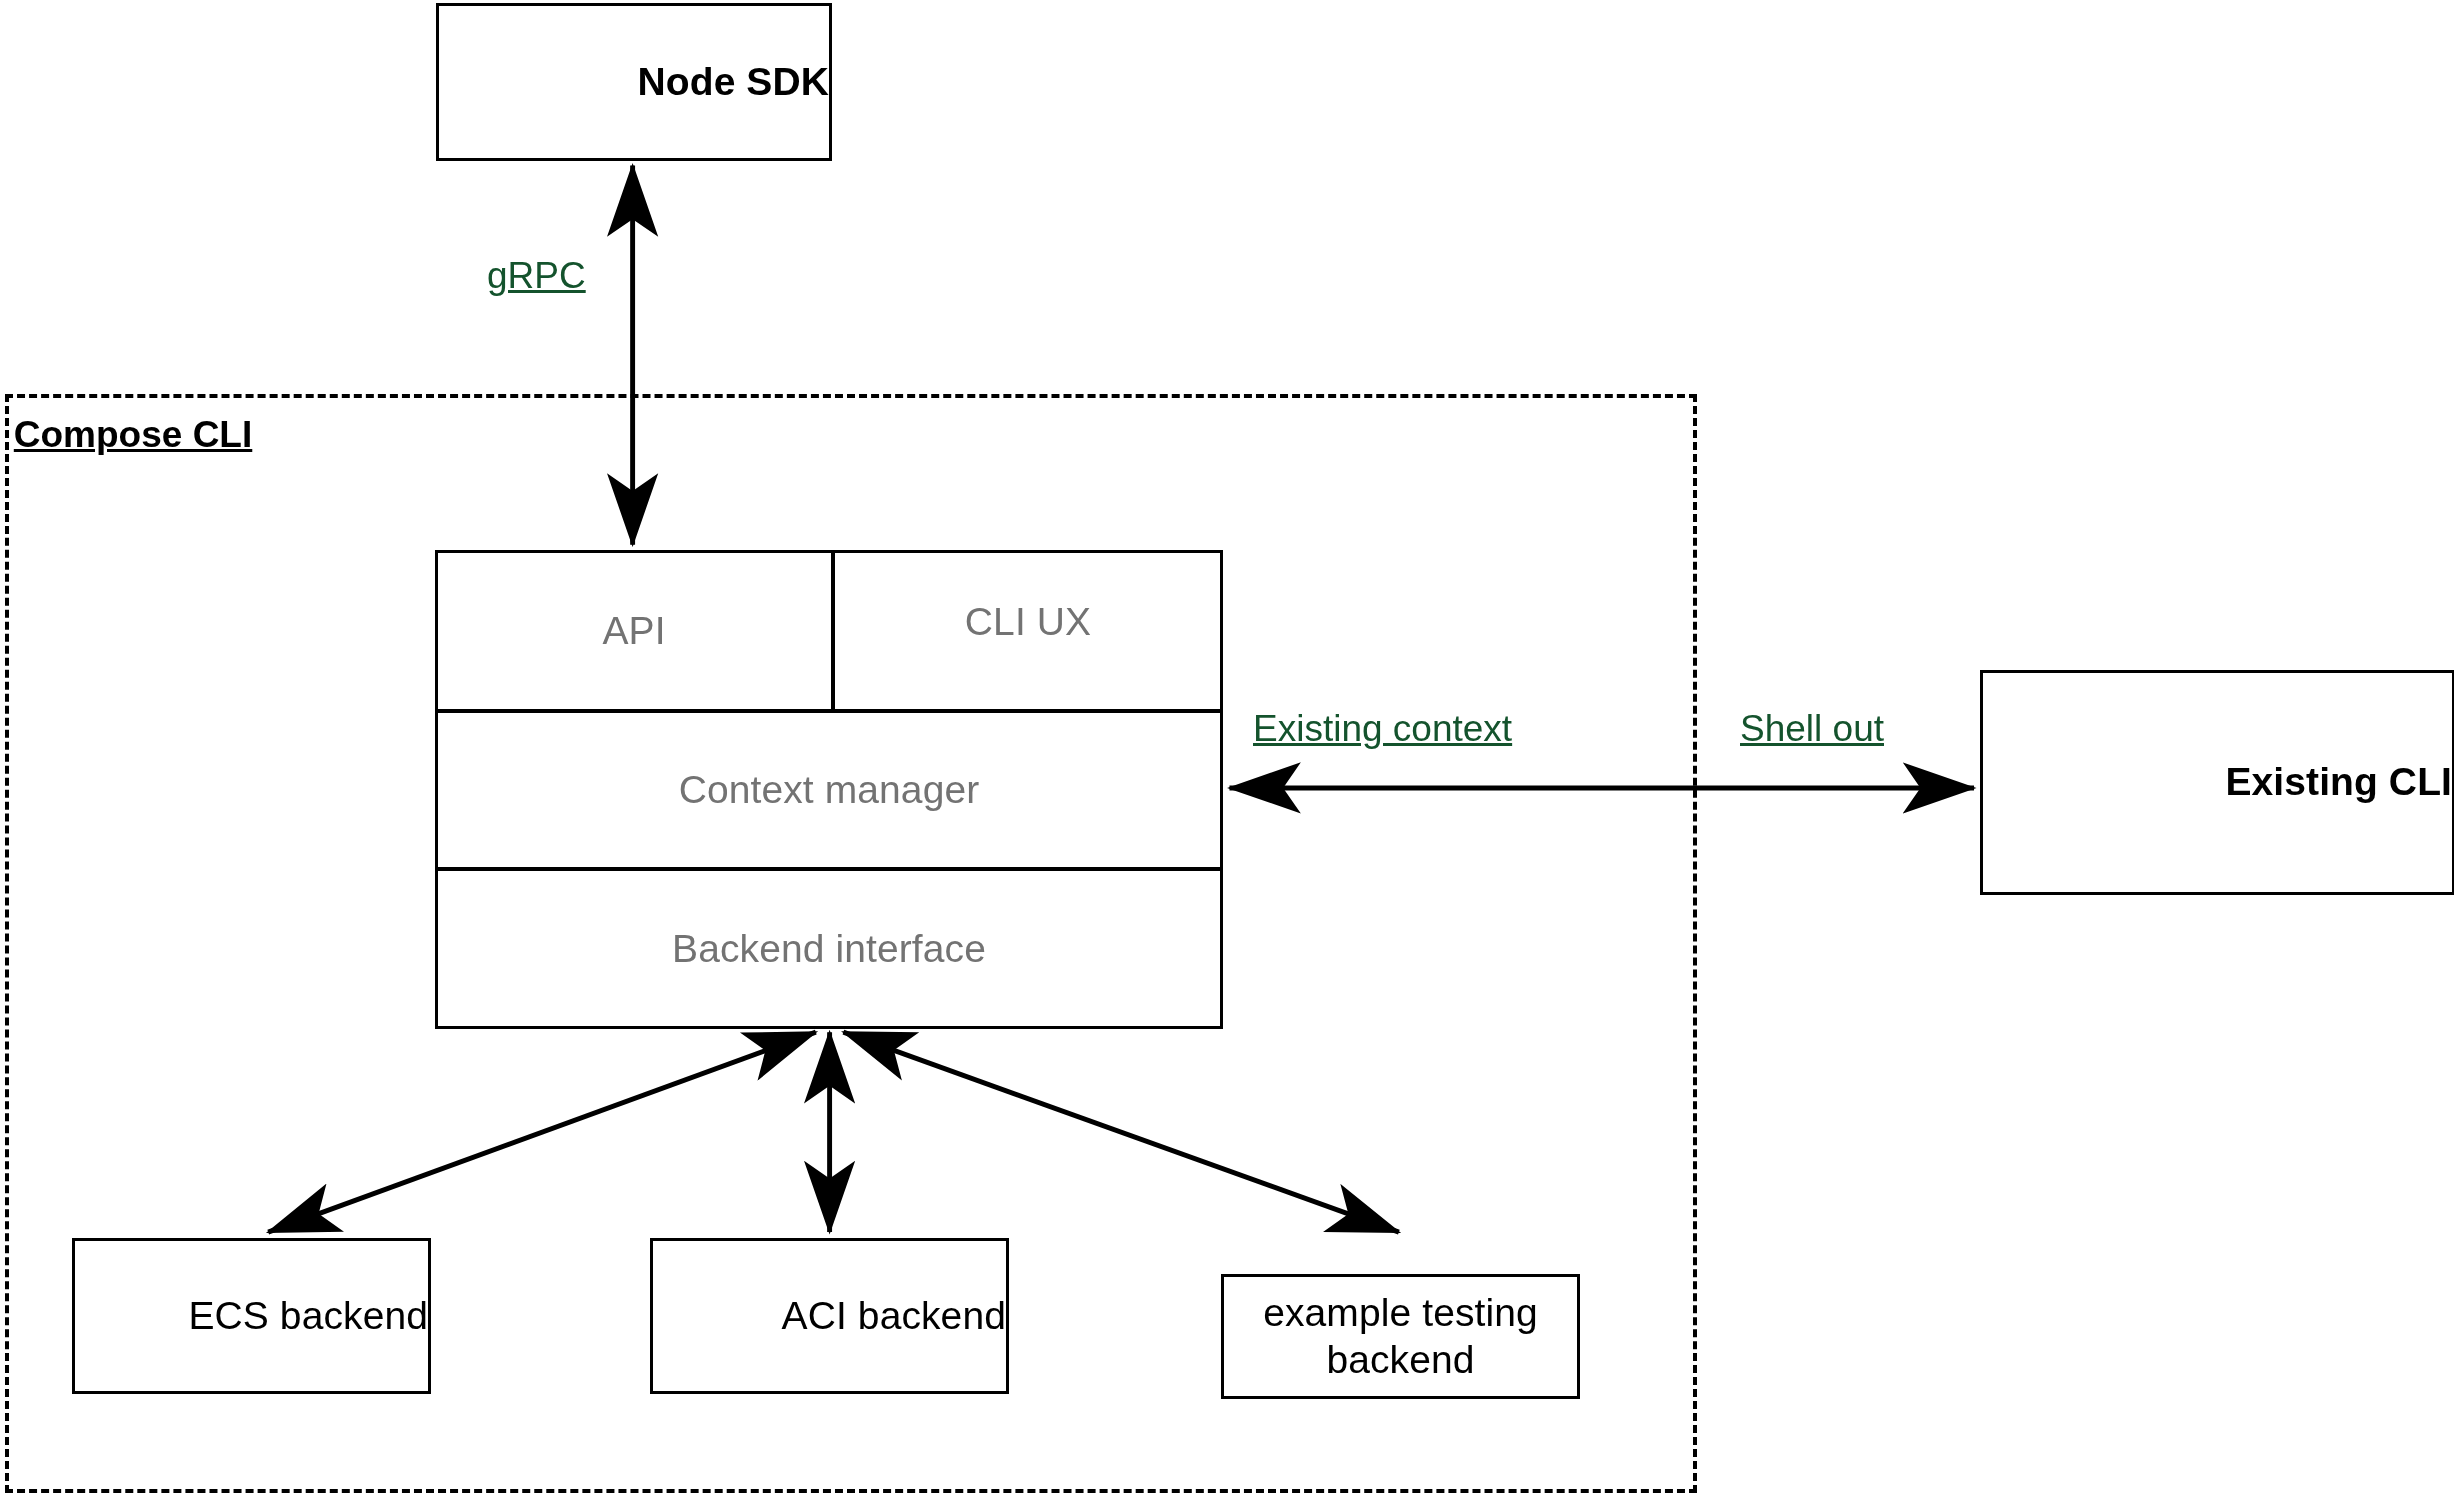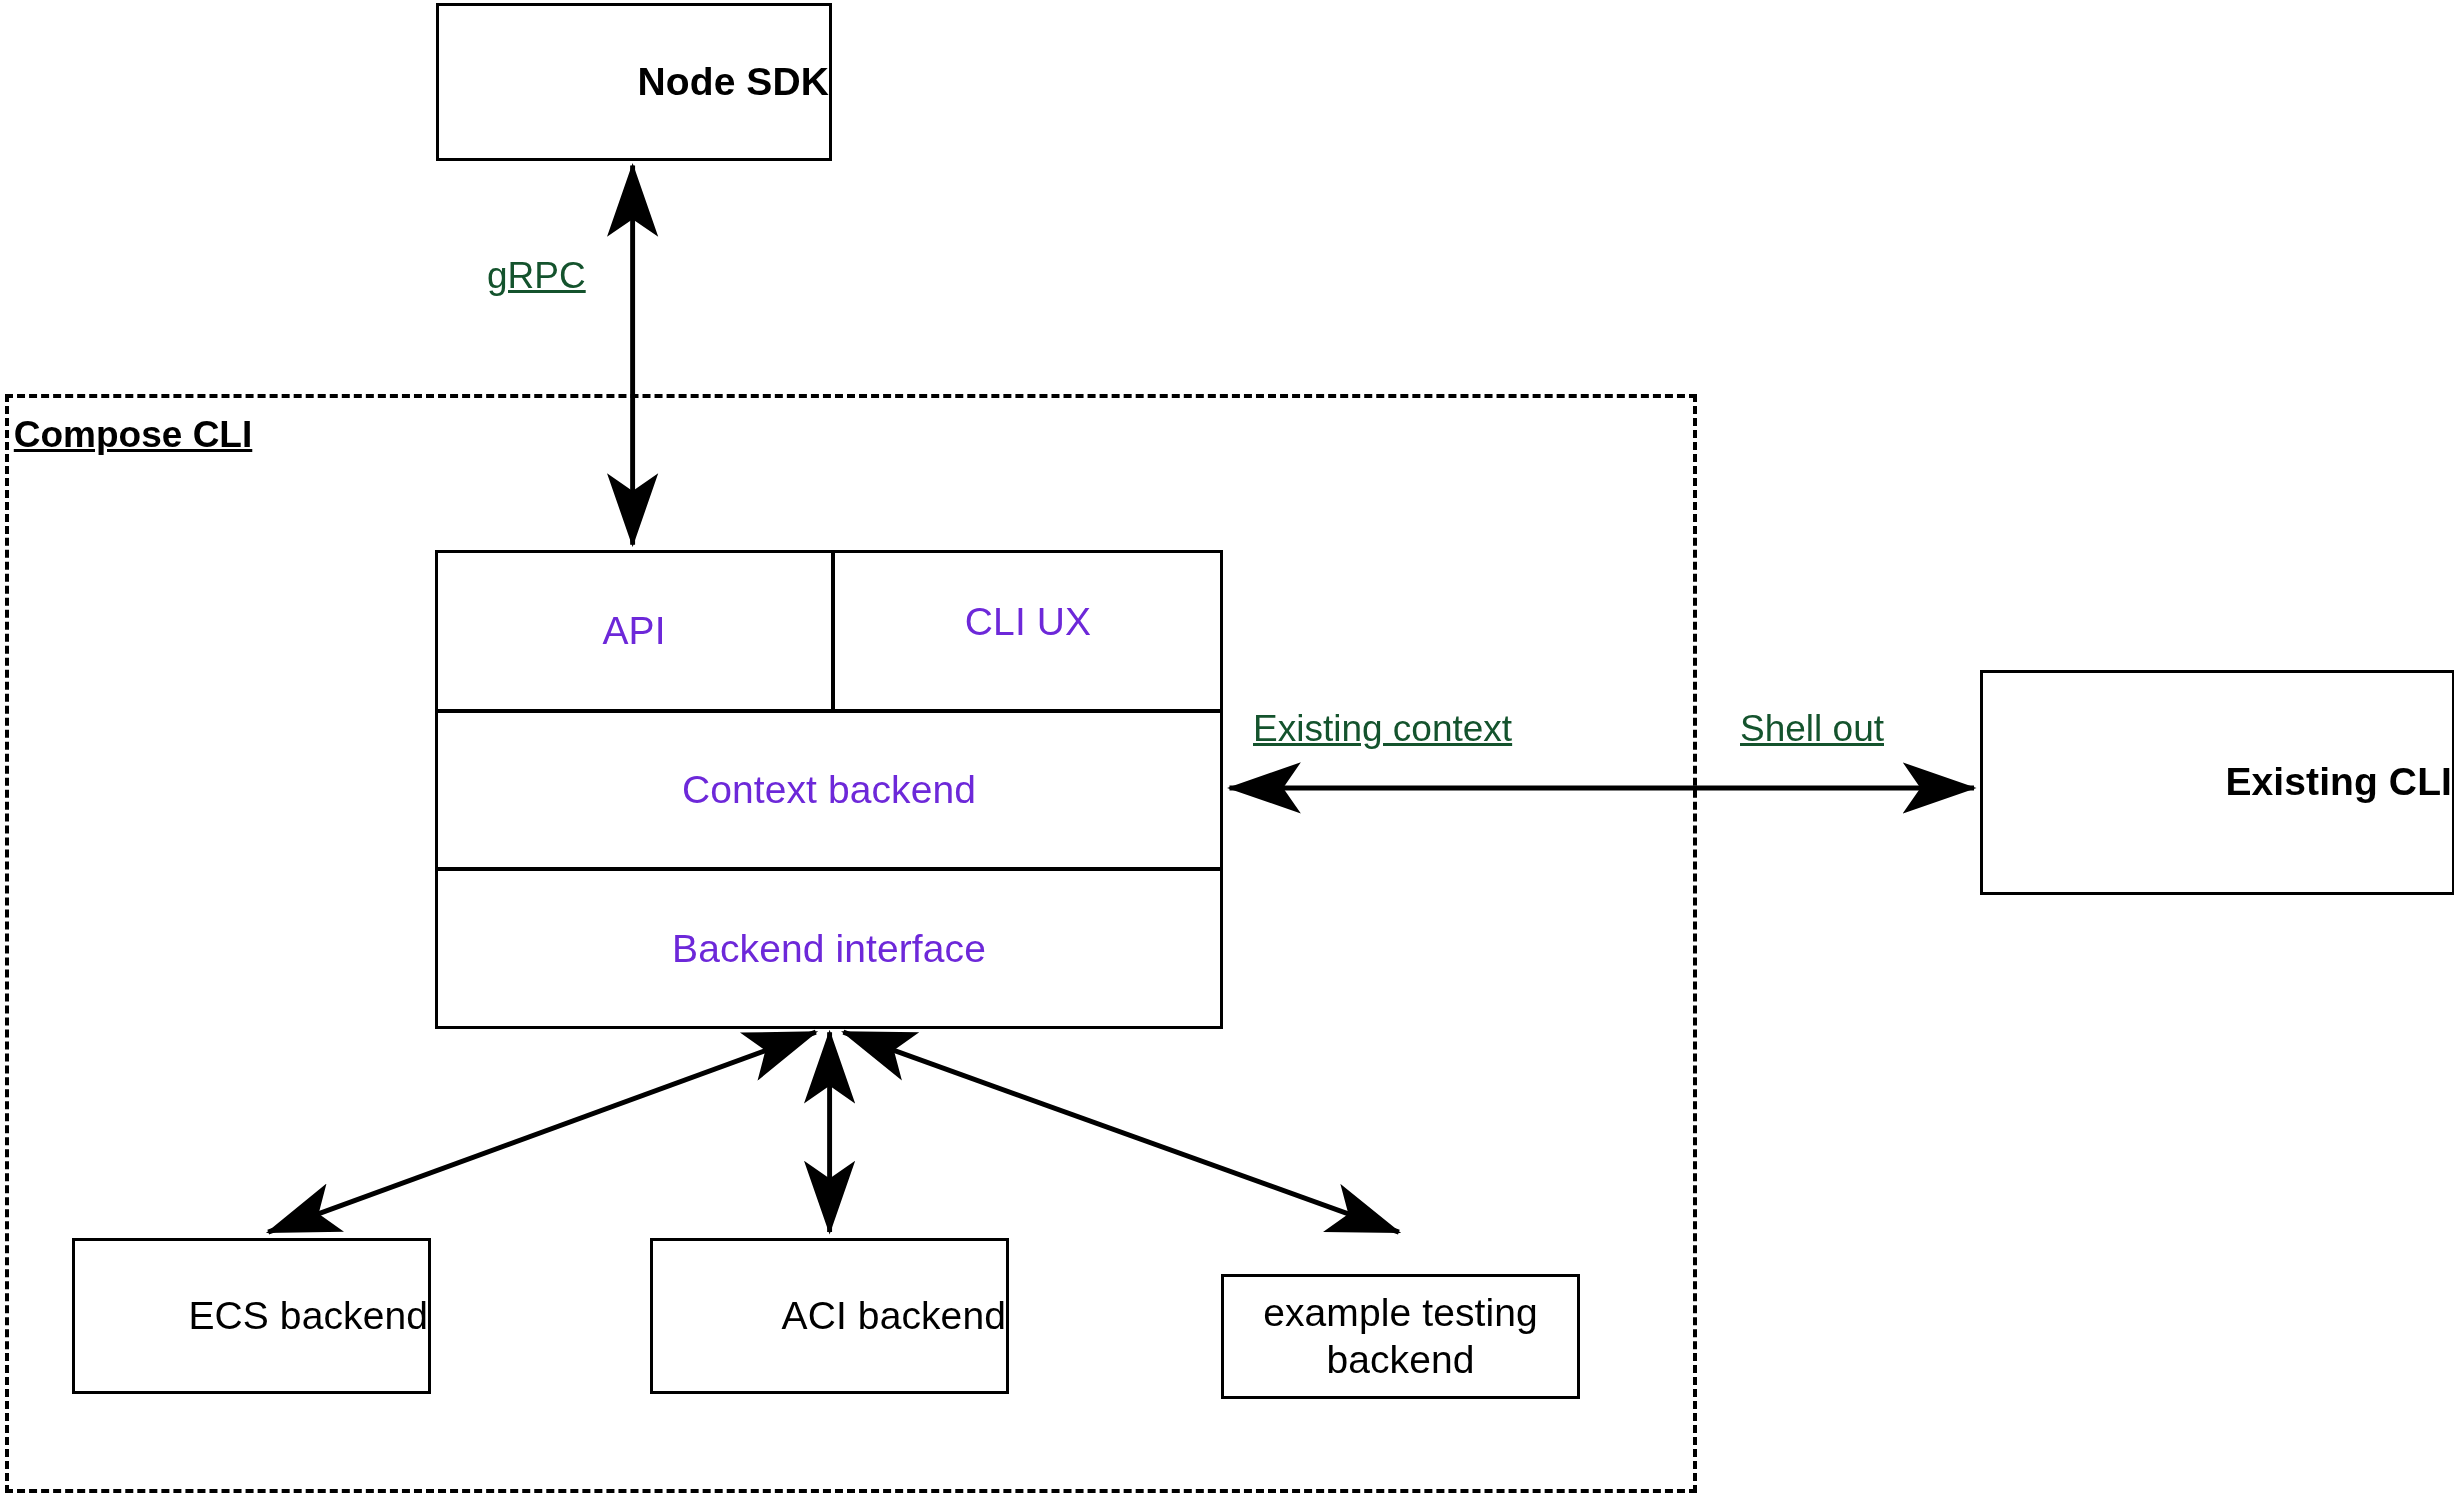"API" .row-cell { color: #6d28d9 -> #737373 }
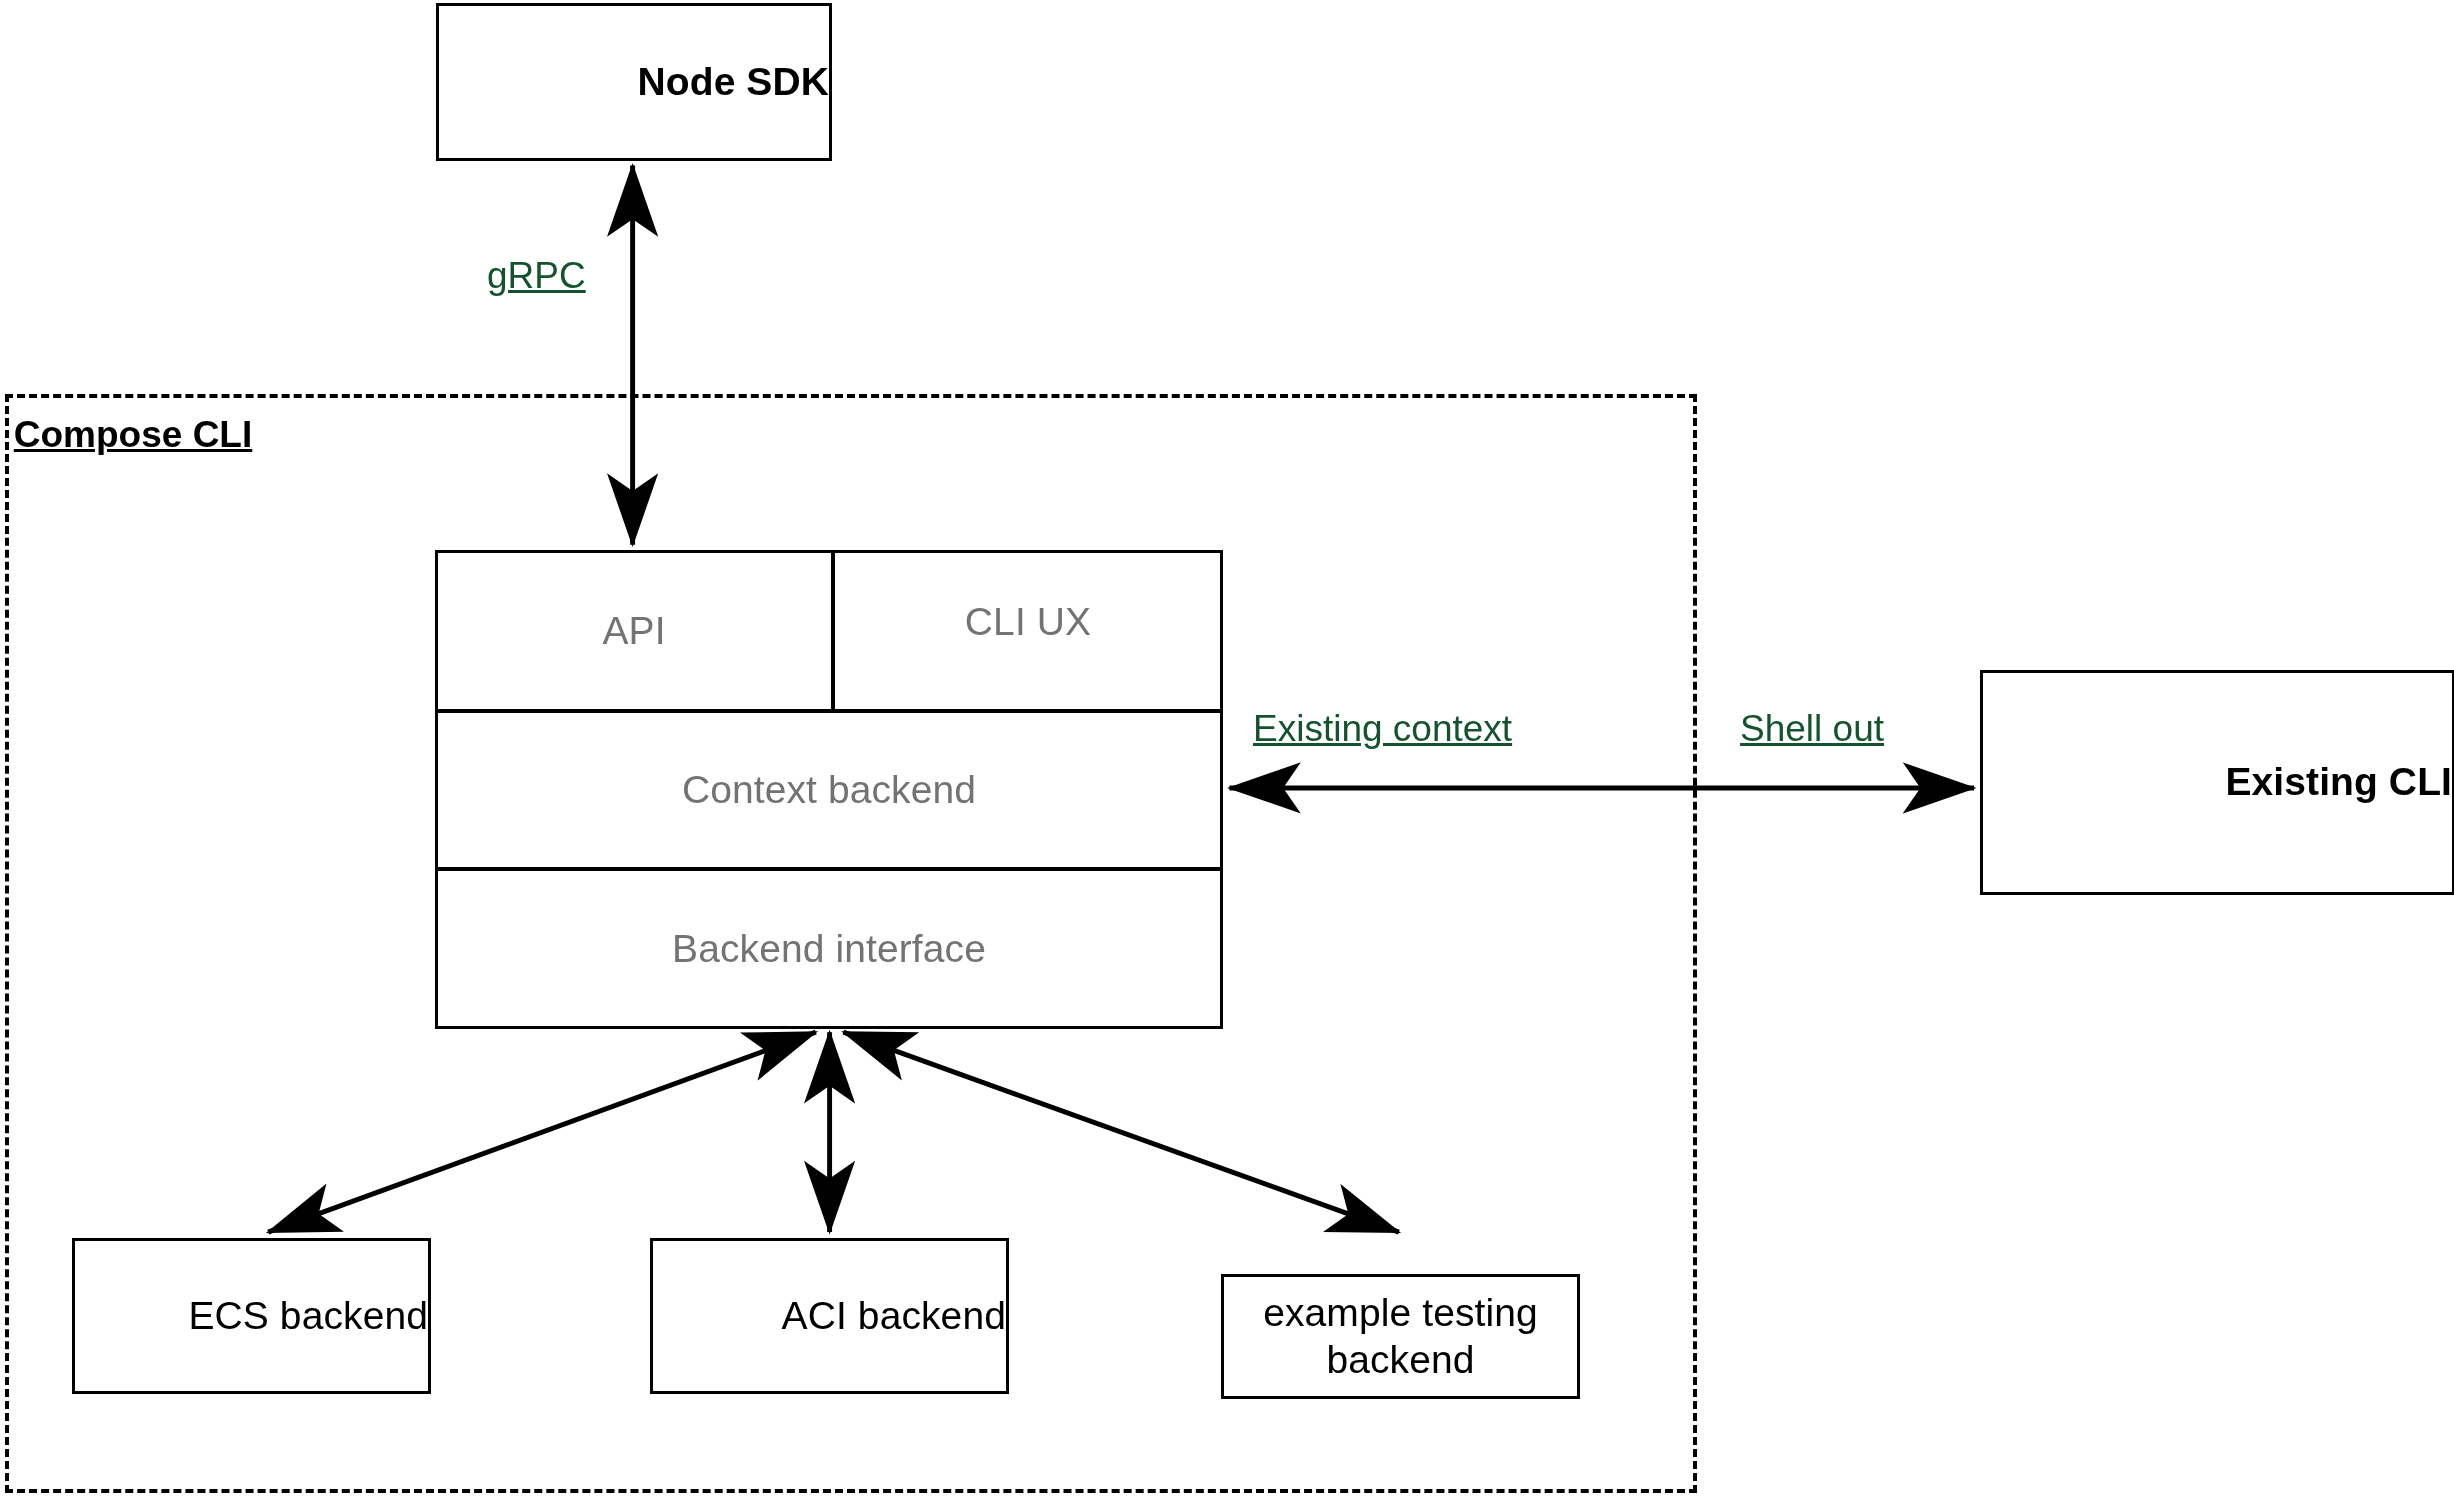"Context backend" span.node-label { text: backend -> manager }
